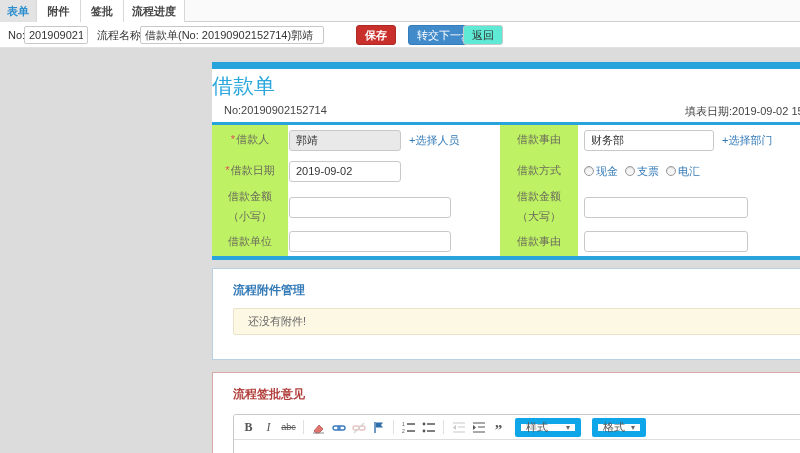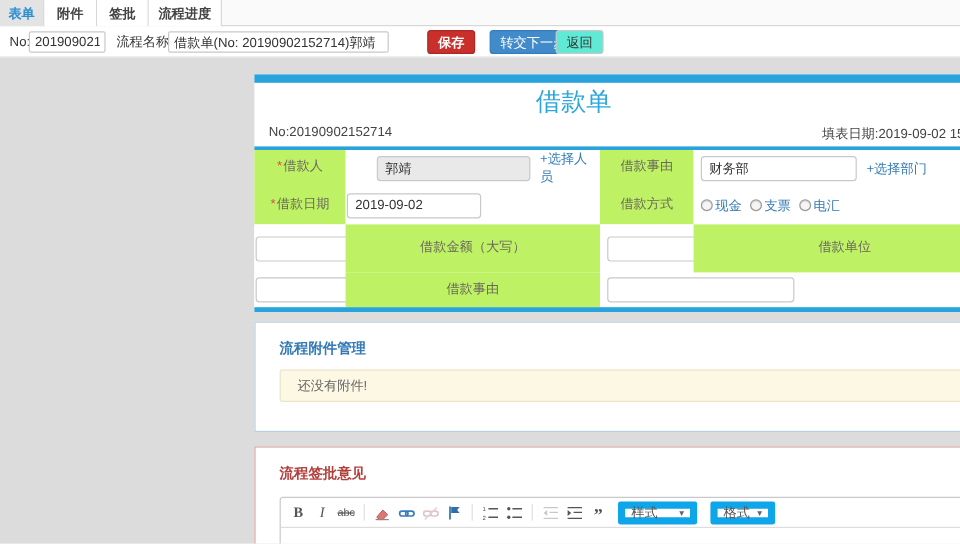"借款单" .form-title { text-align: center -> none }
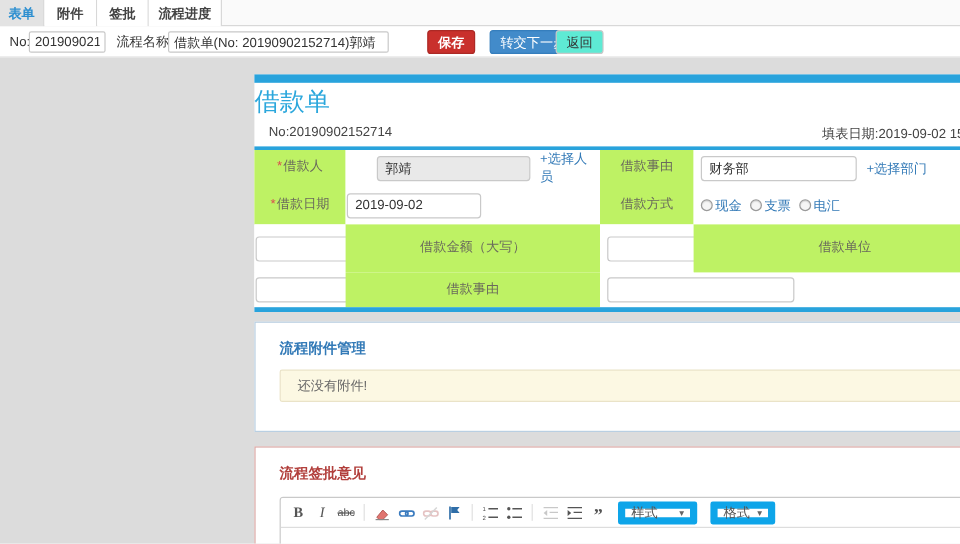"郭靖" input.f-input { margin-left: 25px -> none; width: 128px -> 112px }
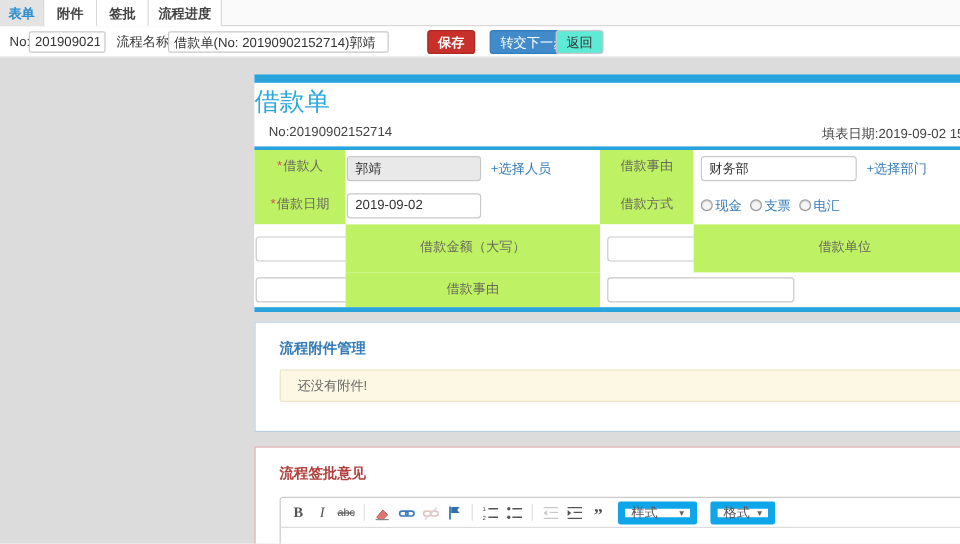"借款金额（小写）" div.cell-label { html: none -> <div> <span>借款金额（小写）</span> </div> }
